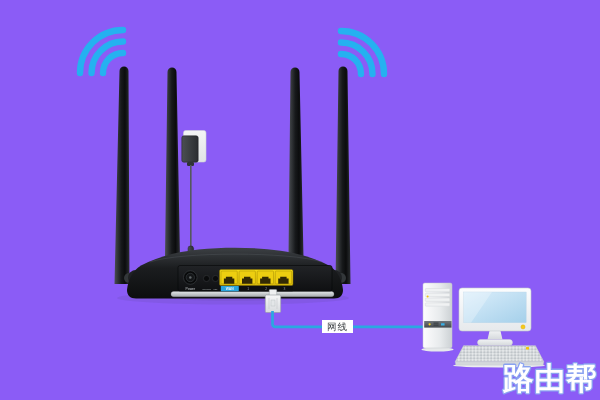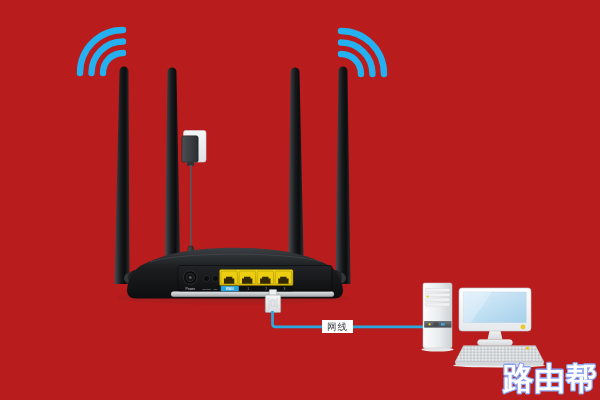"网线" .scene { background: #b91c1c -> #8b5cf6 }
